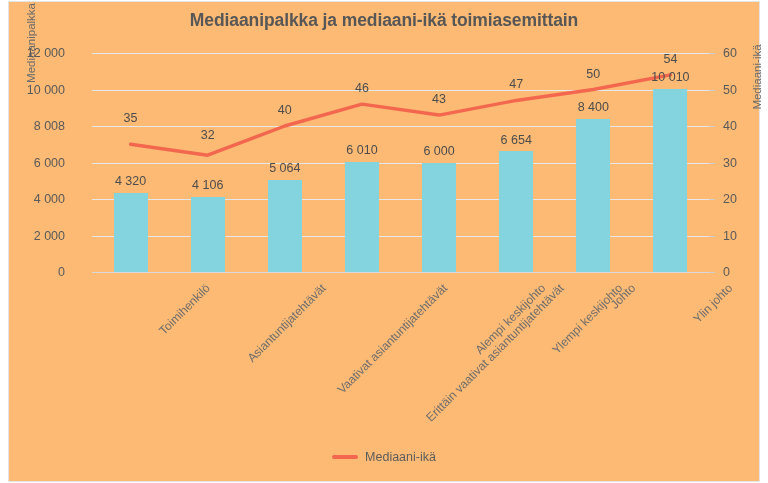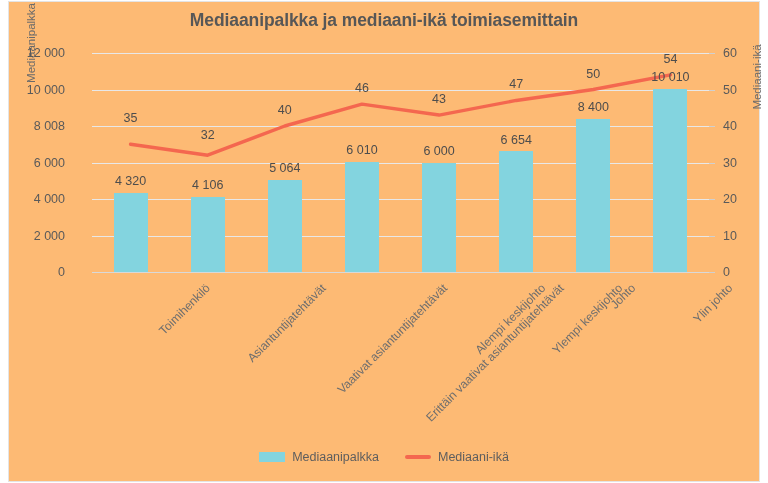"Mediaanipalkka" div.legend-item { html: <div> <span></span> <span>Mediaanipalkka</span> </div> -> none }
